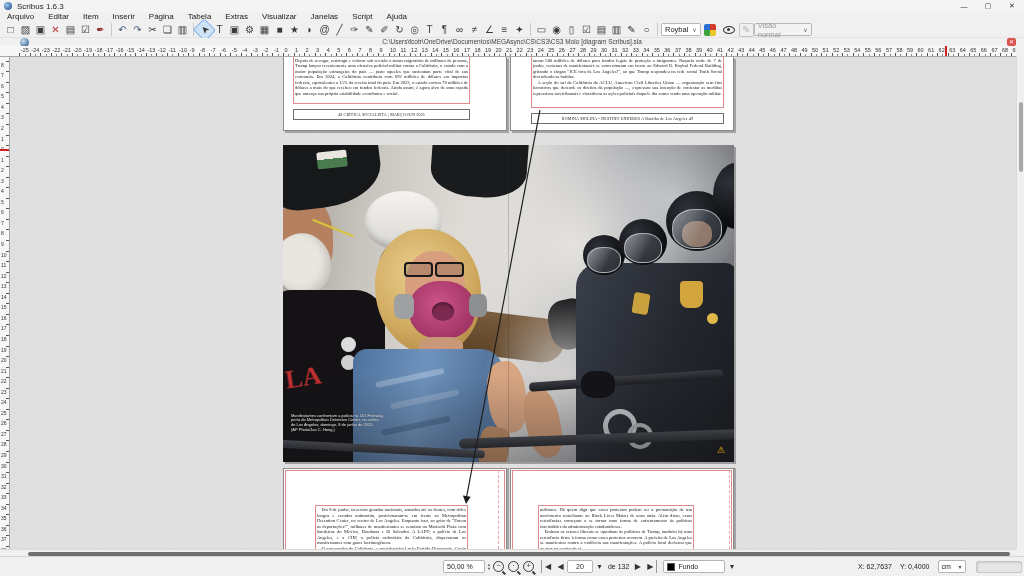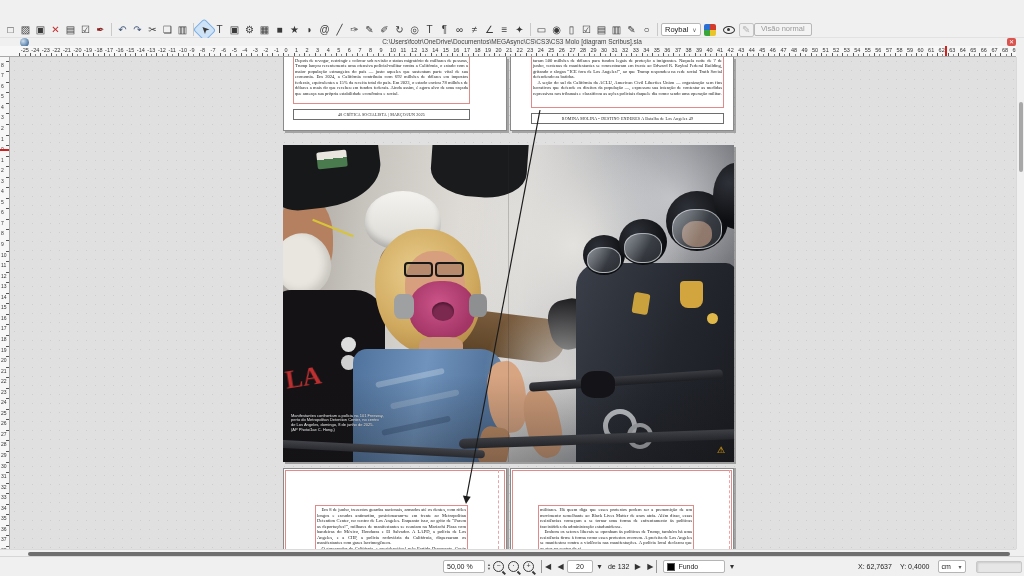"Scribus 1.6.3" div { html: none -> <div> <span></span> <span>Scribus 1.6.3</span> <div> <span>—</span> <span>▢</span> <span>✕</span> </div> </div> }
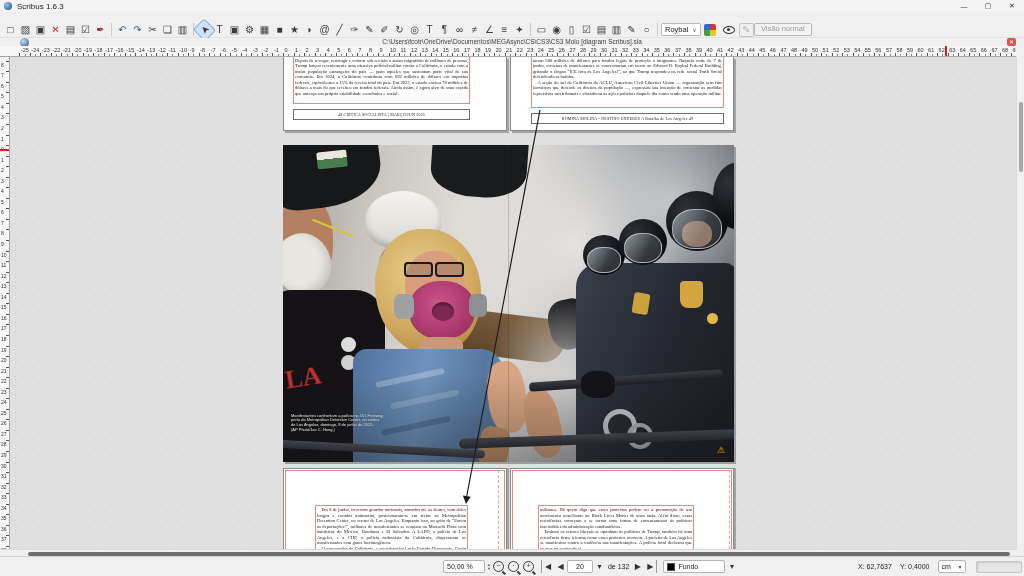"Arquivo" div { html: none -> <div> <span>Arquivo</span> <span>Editar</span> <span>Item</span> <span>Inserir</span> <span>Página</span> <span>Tabela</span> <span>Extras</span> <span>Visualizar</span> <span>Janelas</span> <span>Script</span> <span>Ajuda</span> </div> }
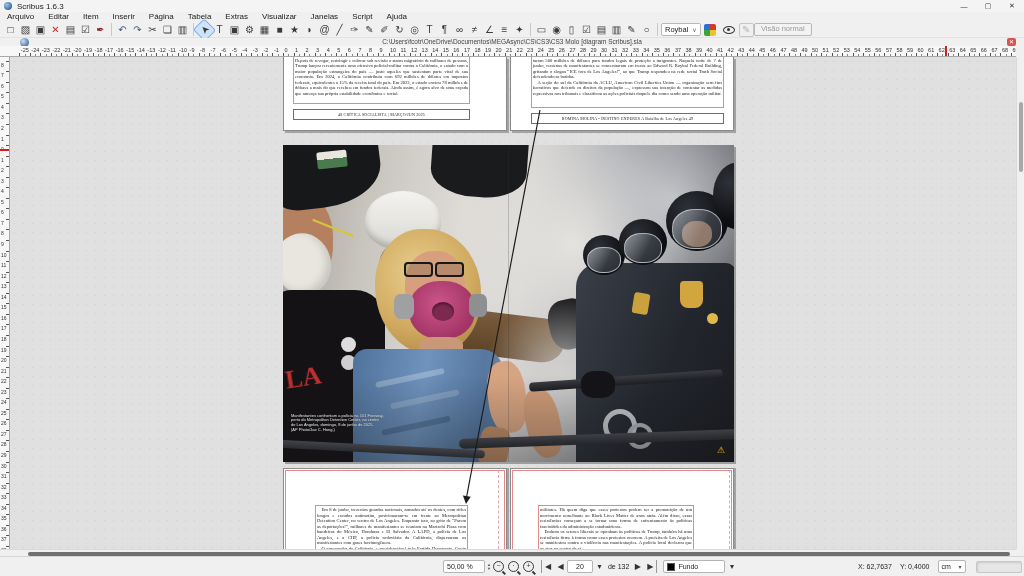"Visão normal" span.combo { flex-direction: column -> none }
